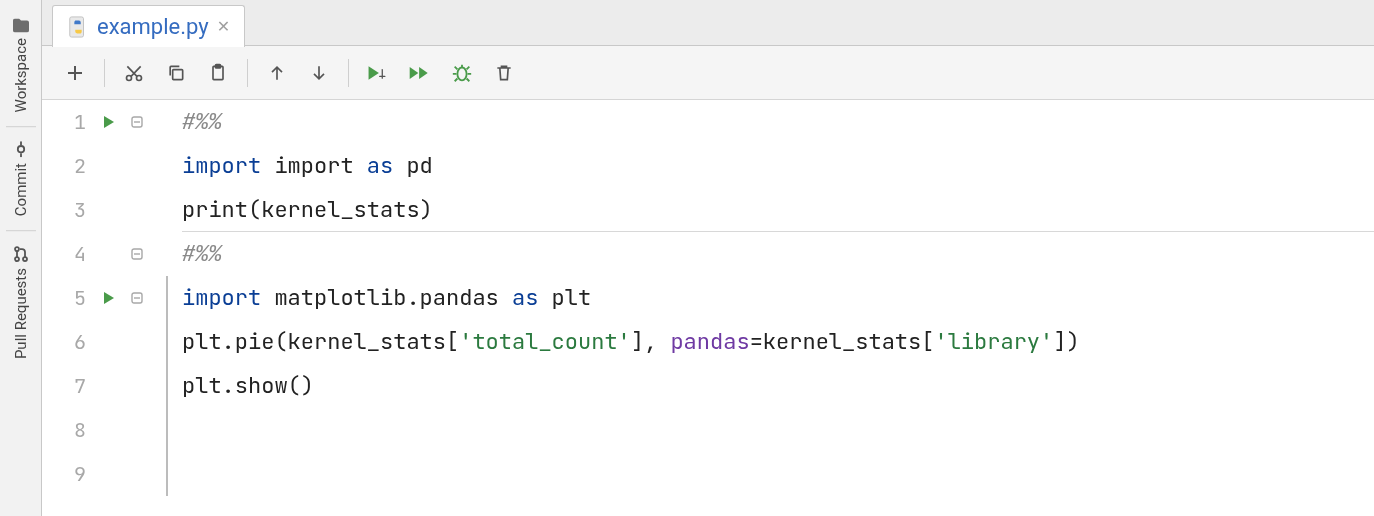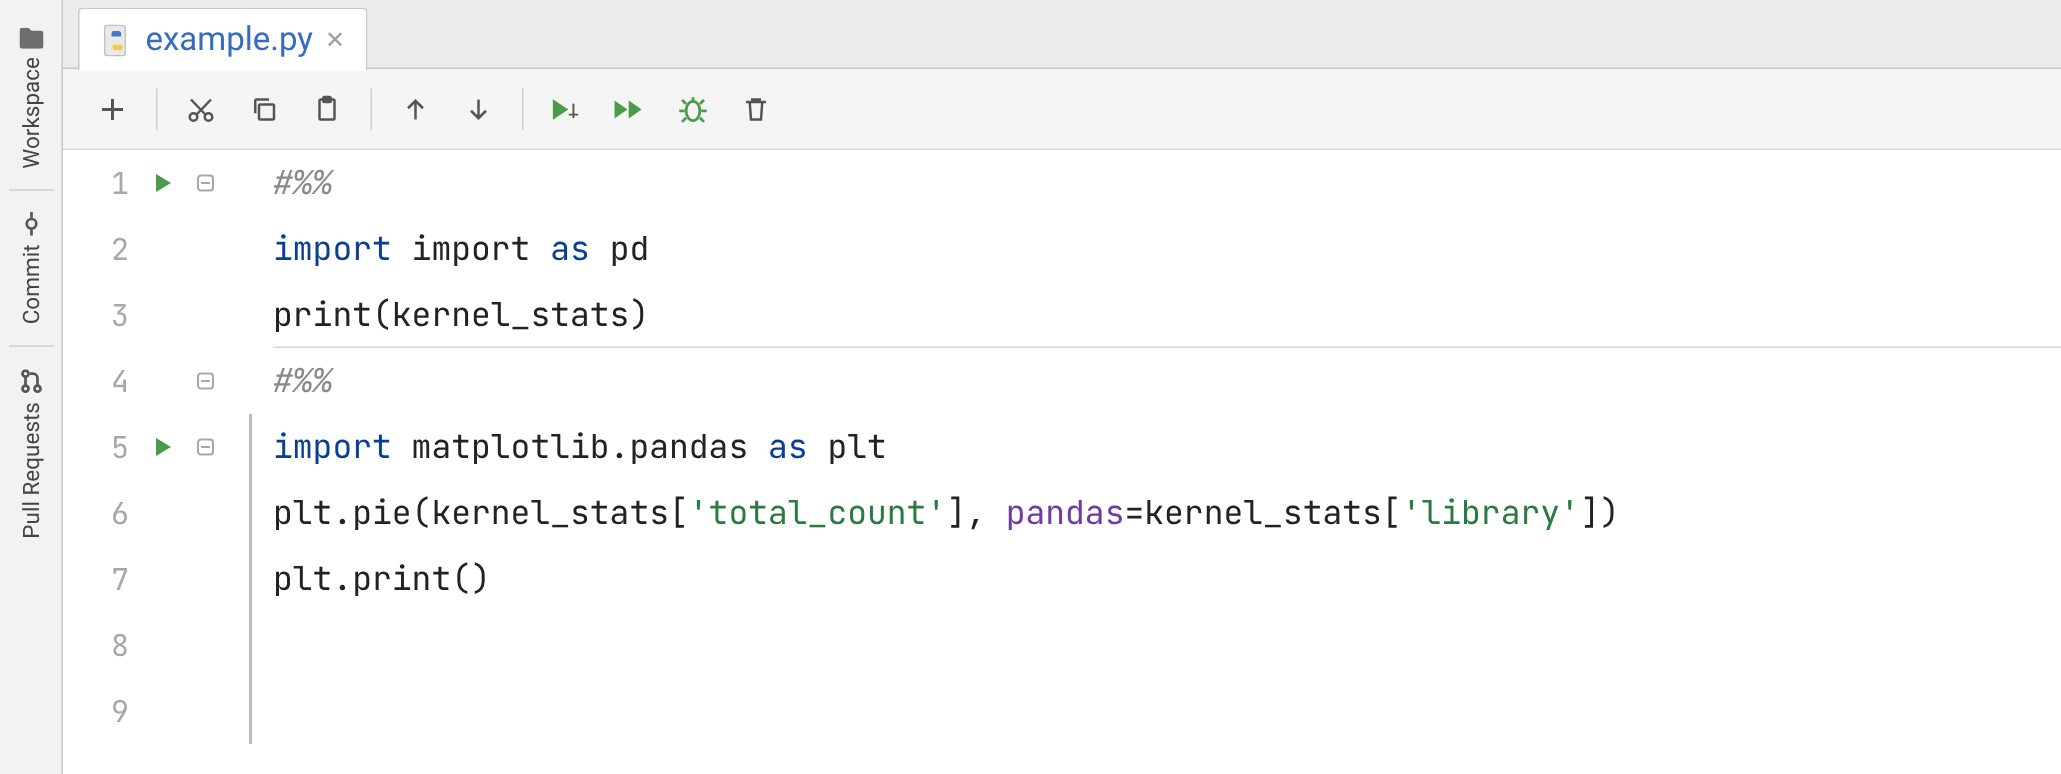"plt.print()" span { text: plt.print -> plt.show }
